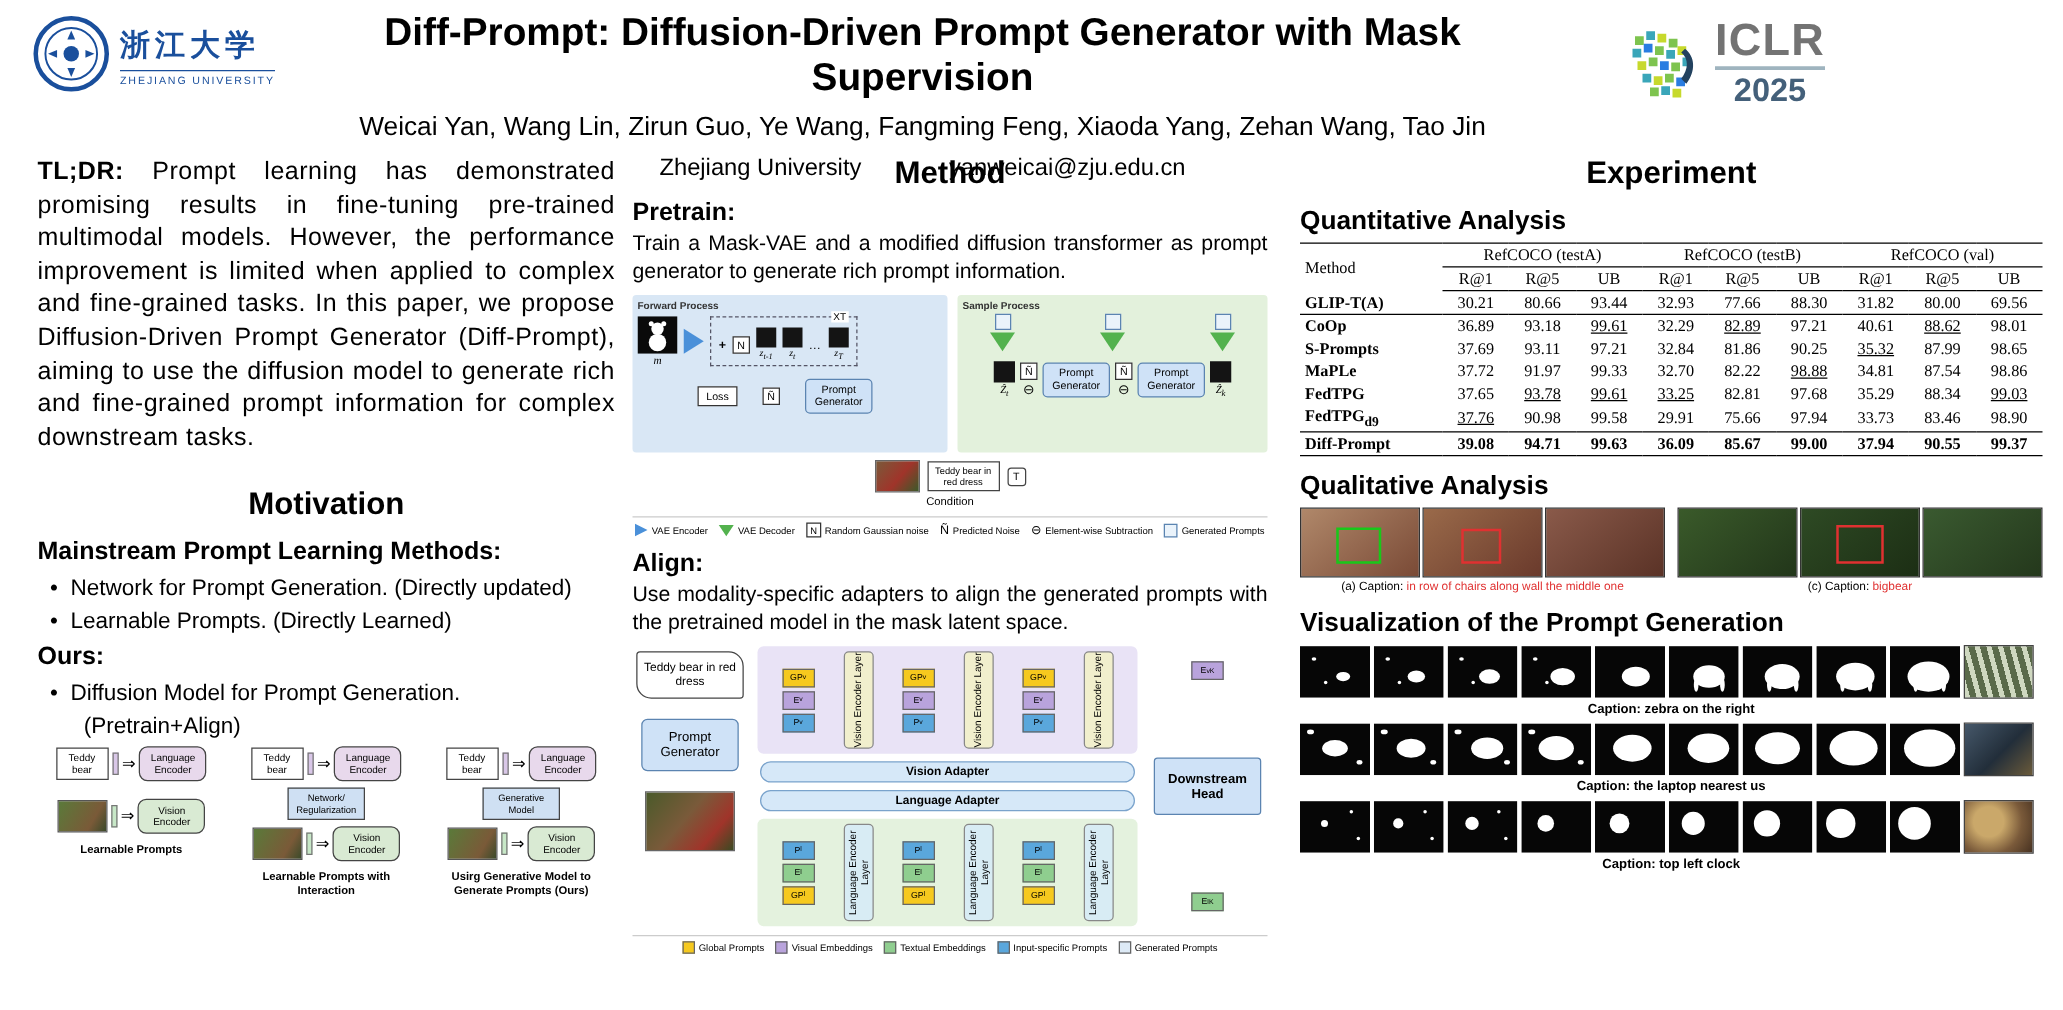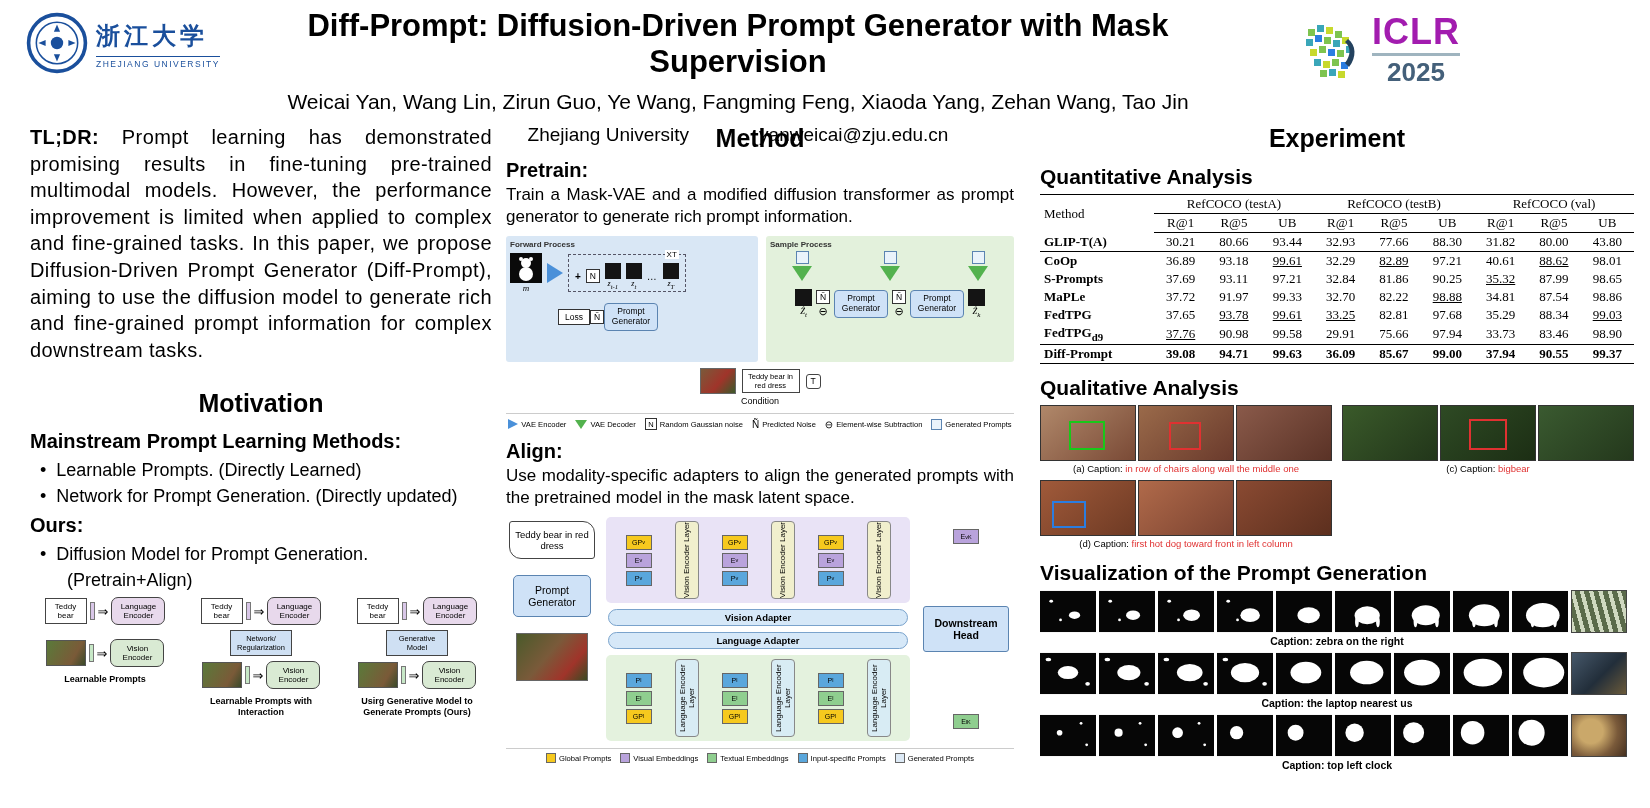"ICLR" .iclr-name { color: #a21caf -> #737373 }
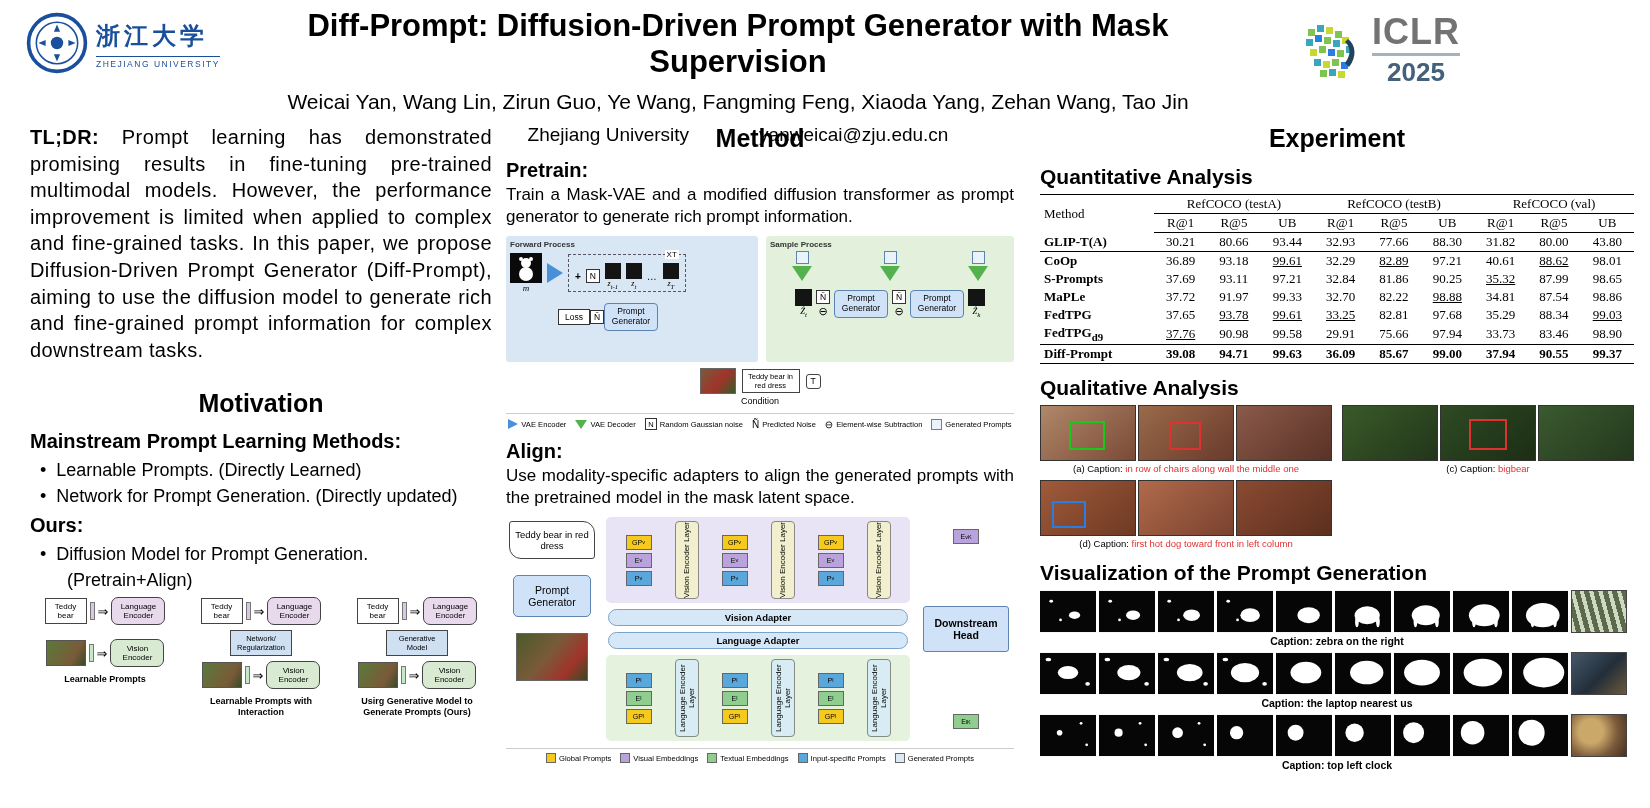"43.80" td { text: 43.80 -> 69.56 }
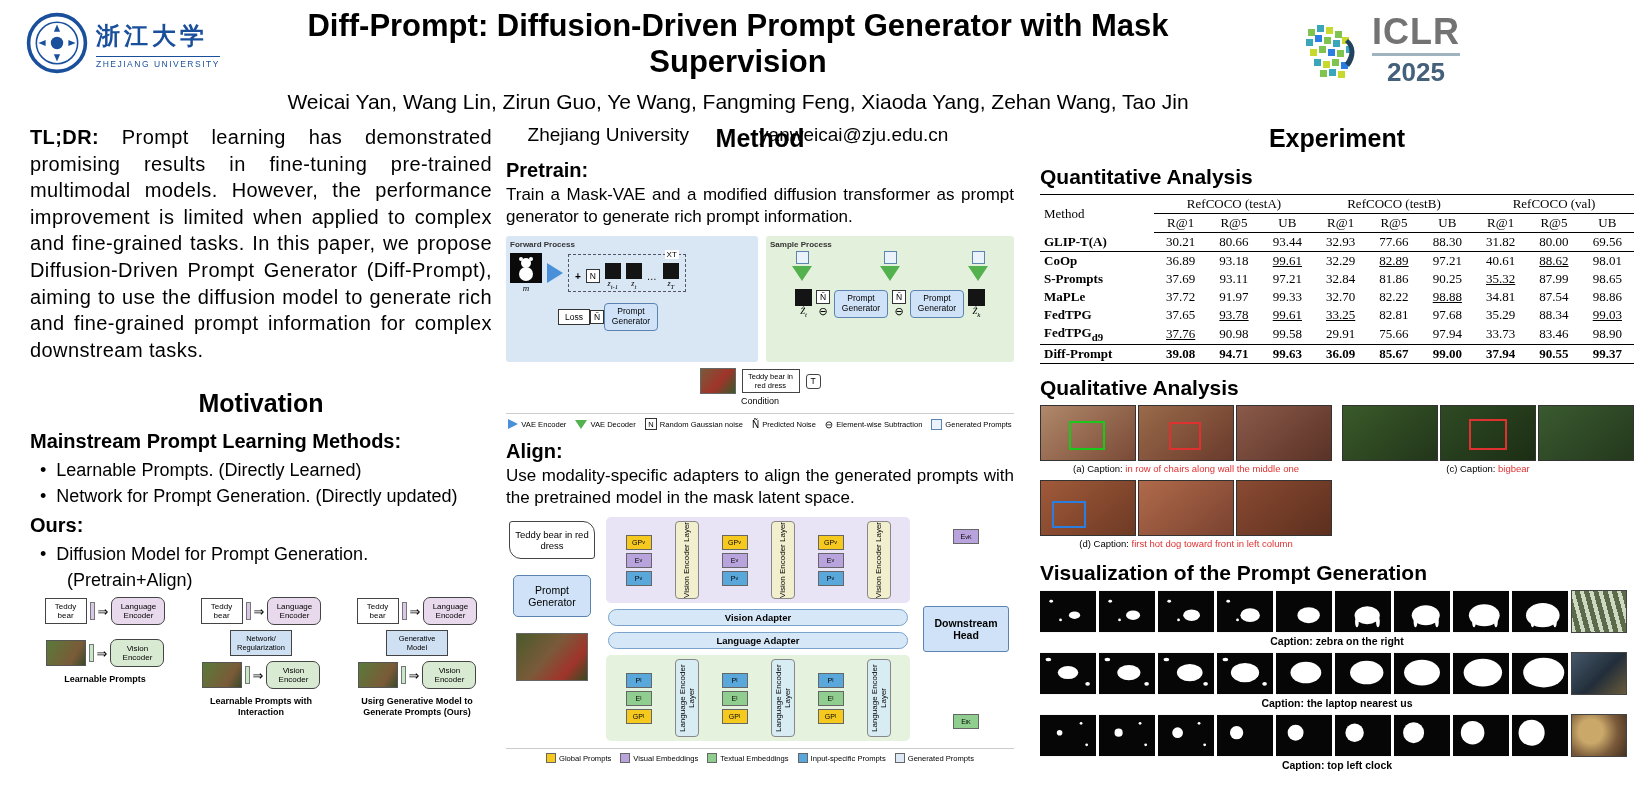"Loss" .fp-bot { gap: 0 -> 20px }
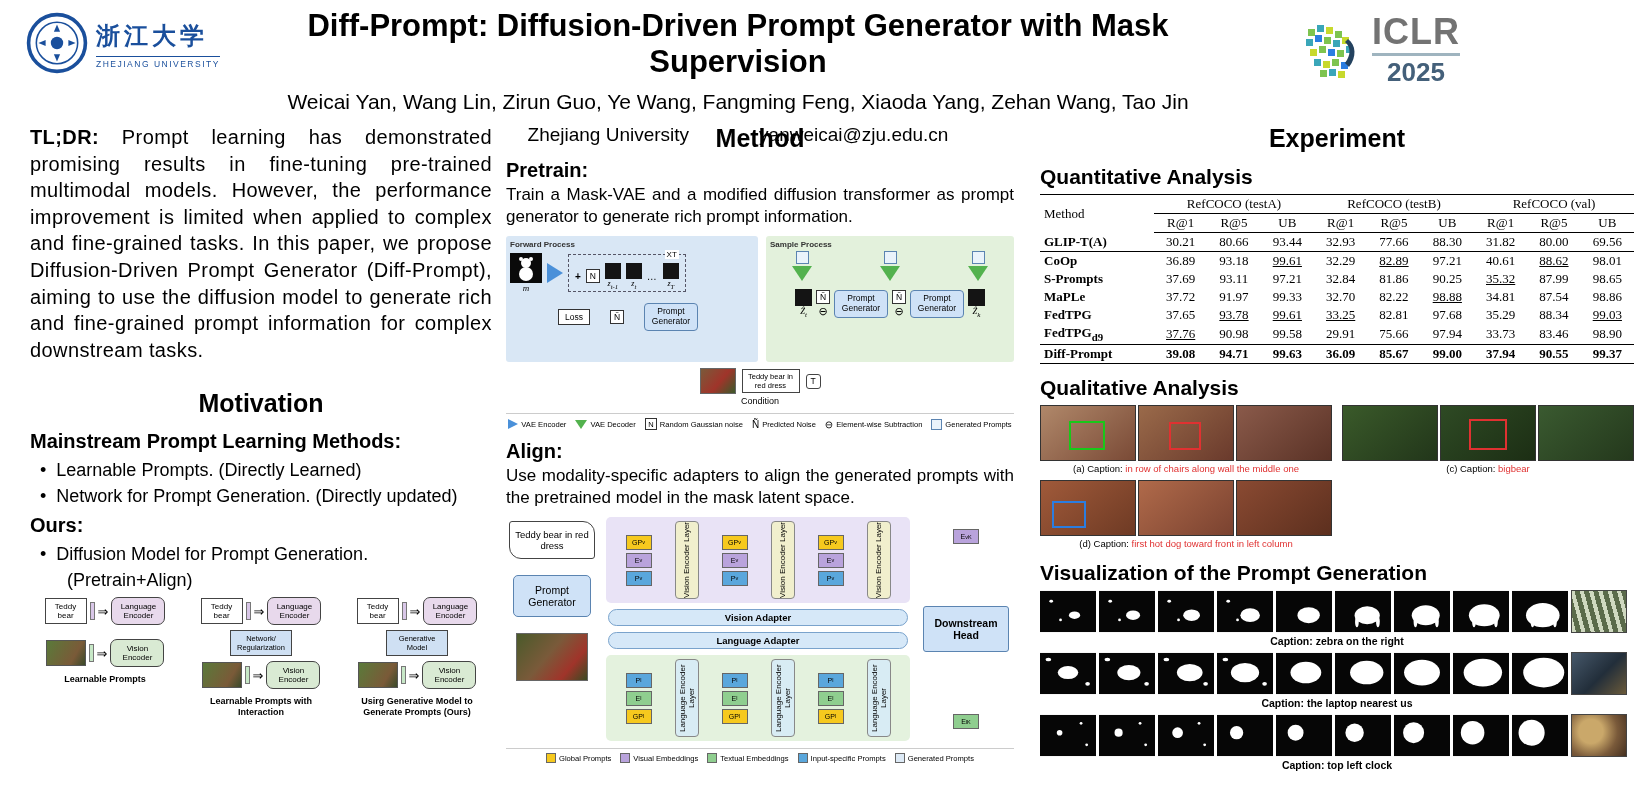"Learnable Prompts. (Directly Learned)" li { order: before "Network for Prompt Generation. (Directly" -> after "Network for Prompt Generation. (Directly" }
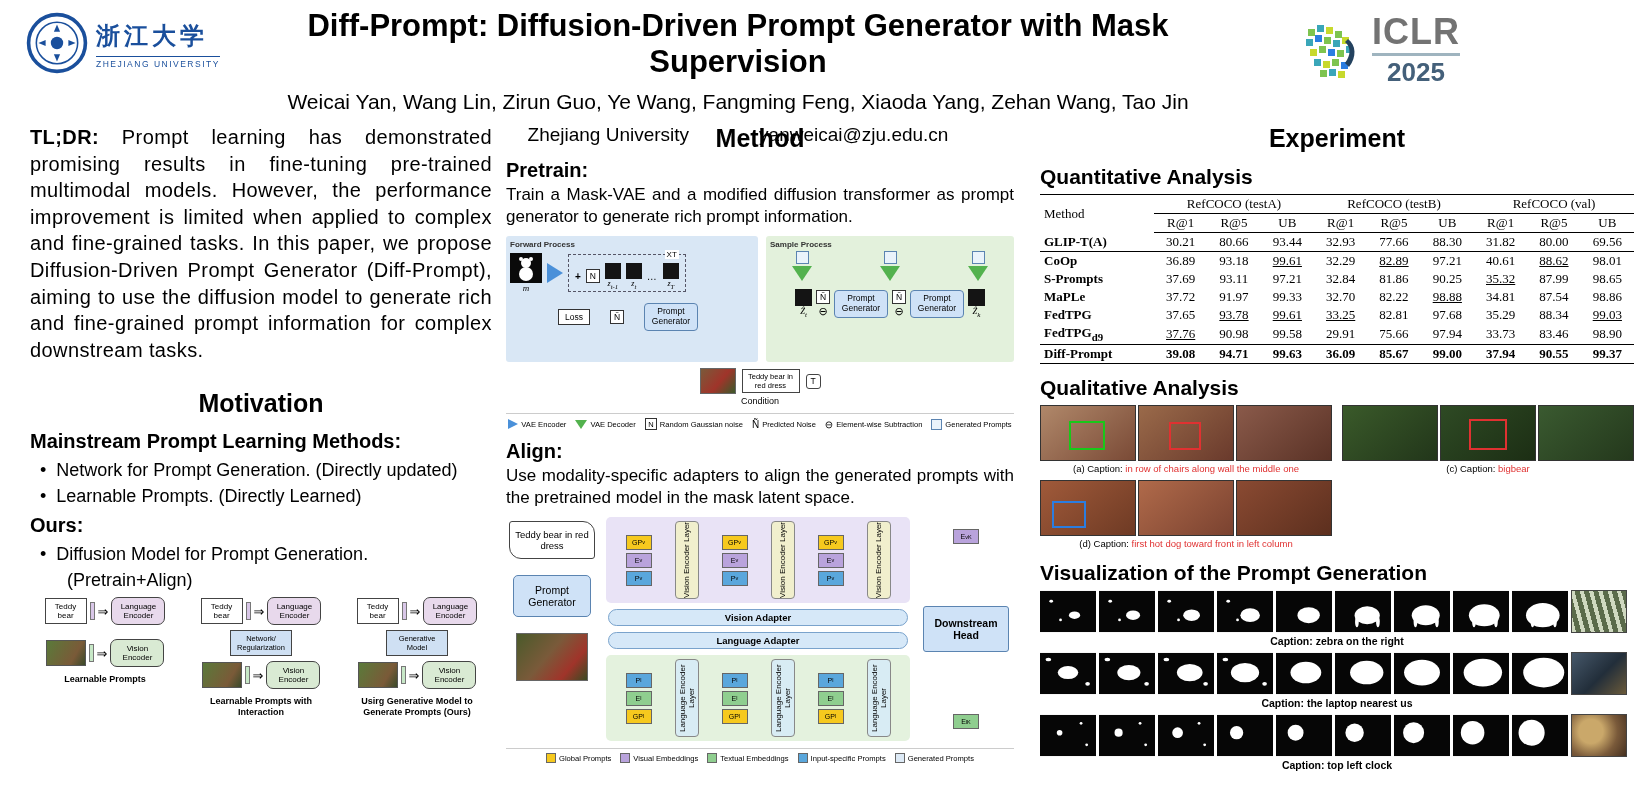"(d) Caption: first hot dog" div.qual-cell { html: <div> <div> <div> <div></div> </div> <div></div> <div></div> </div> <div><span>(d) Caption: </span><span>first hot dog toward front in left column</span></div> </div> -> none }
